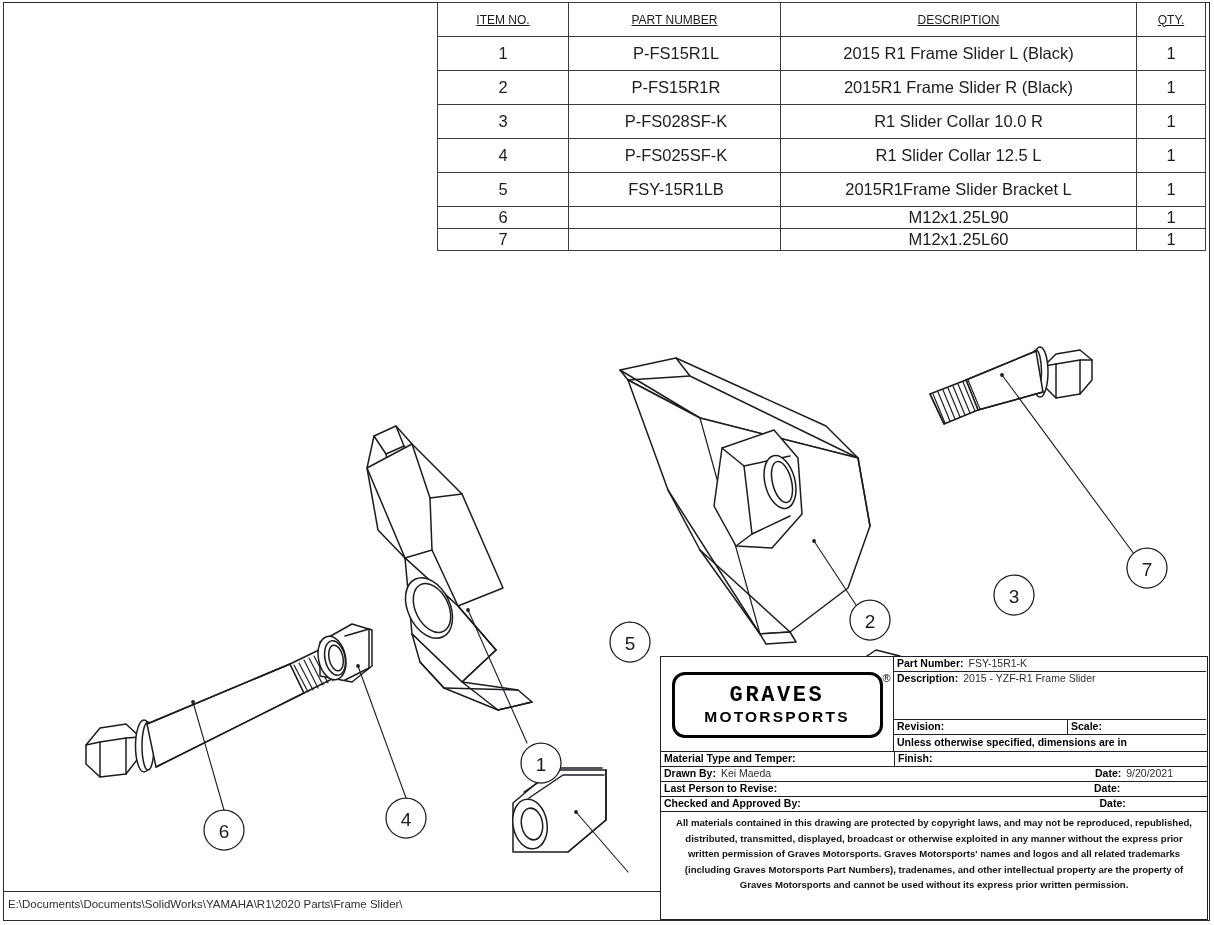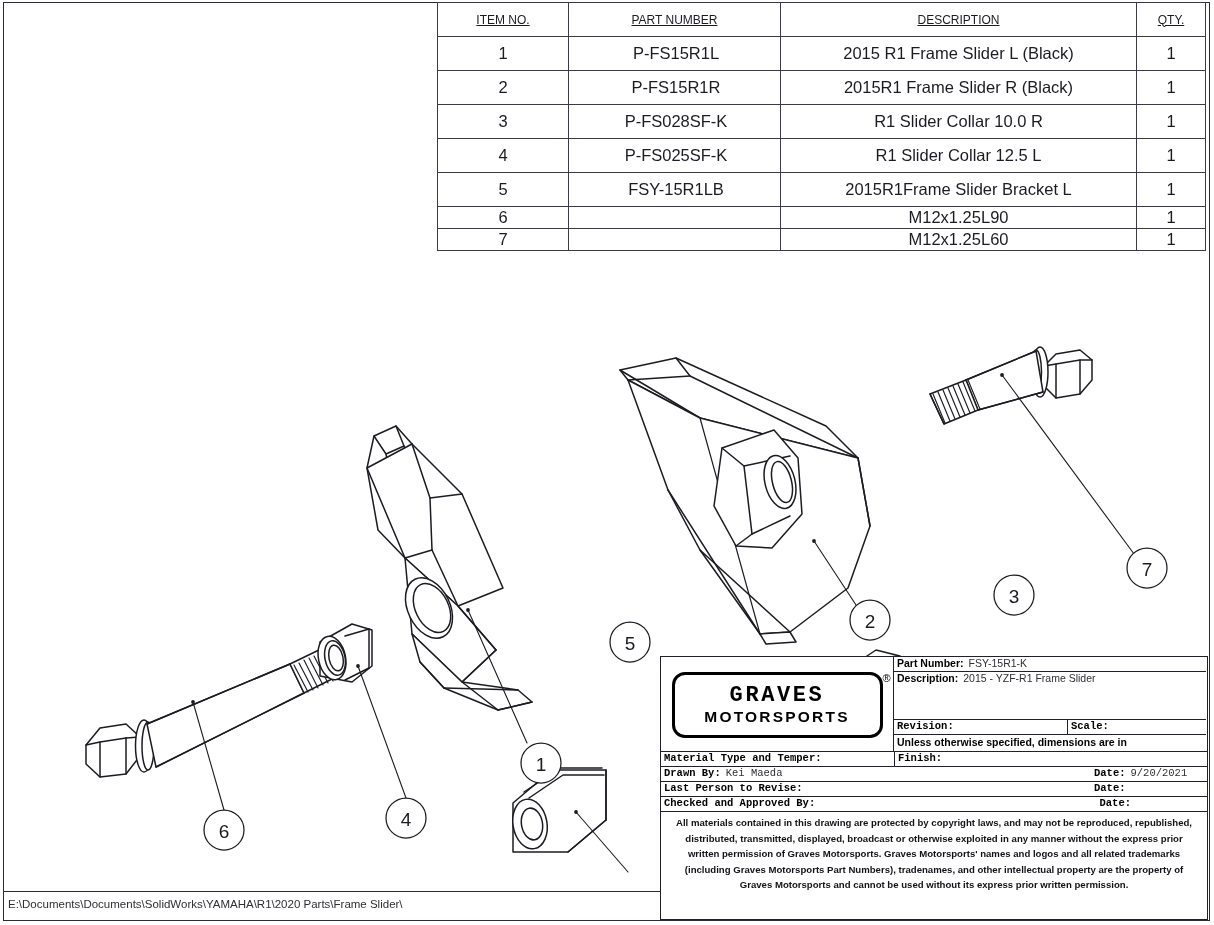"Revision:" .tb-cell { font-family: Liberation Mono, monospace -> none }
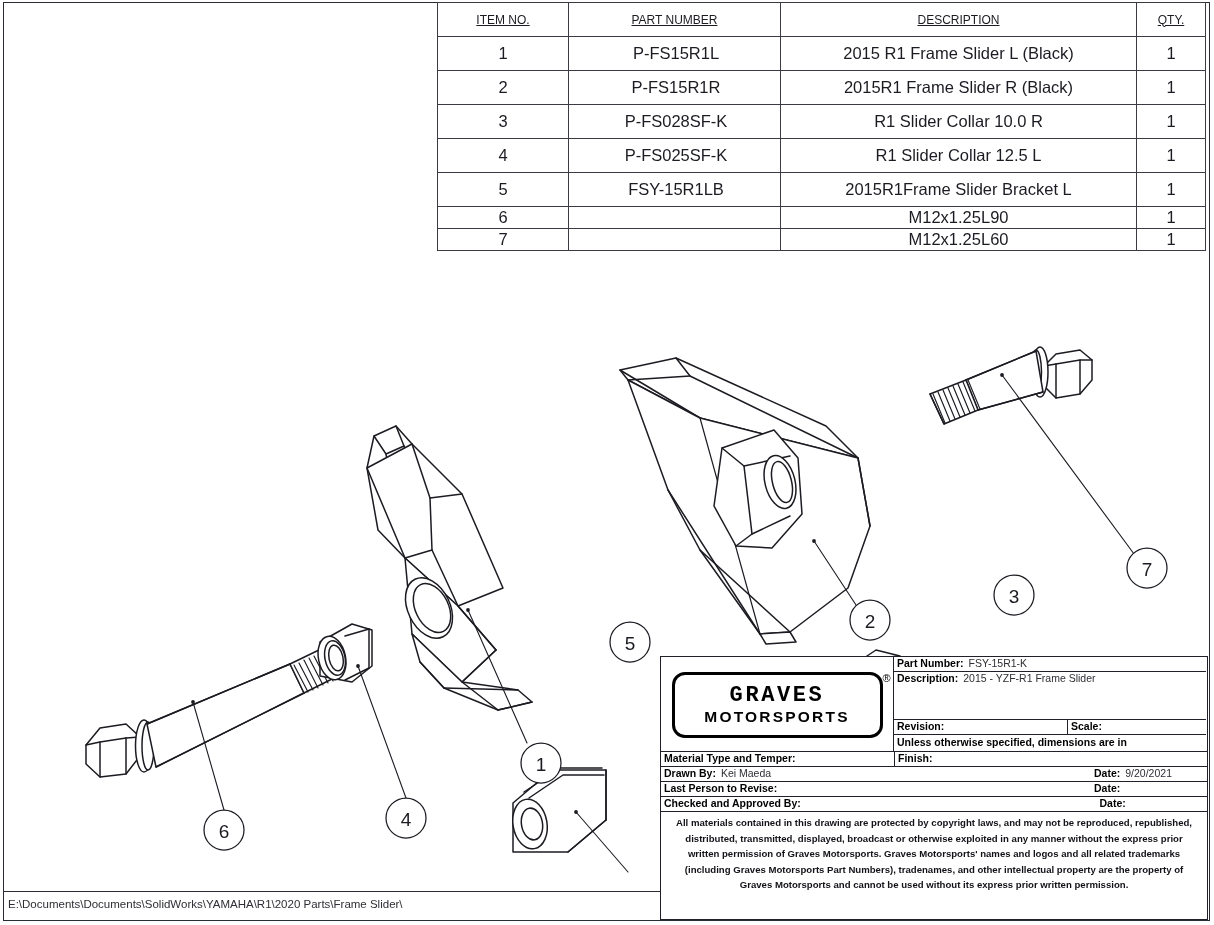"Drawn By:" div.tb-row { justify-content: none -> space-between }
